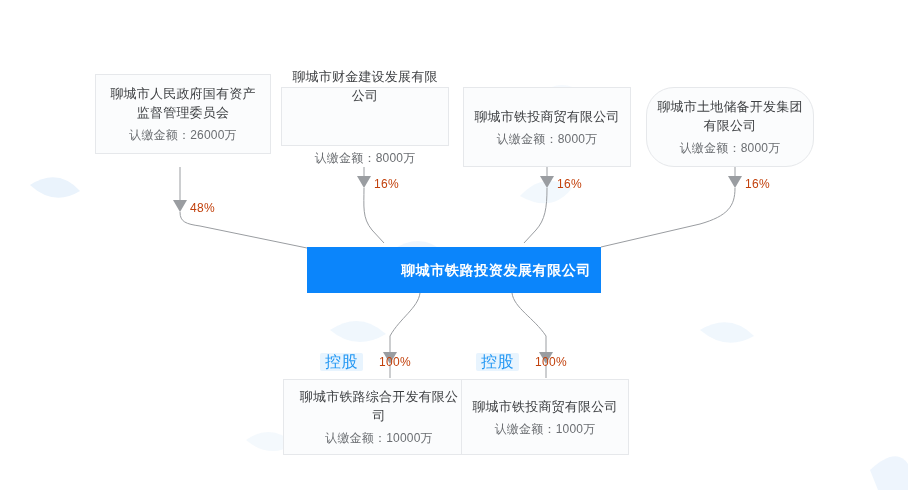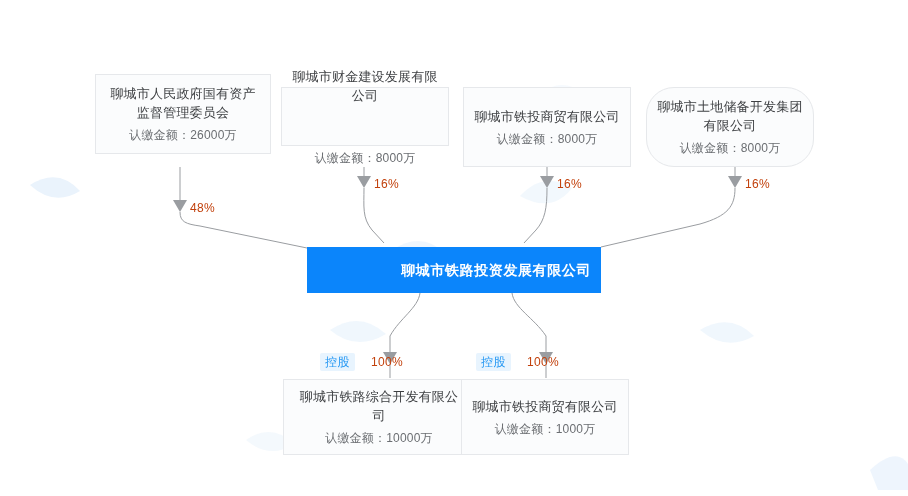"控股" .edge-badge { font-size: 12px -> 16px }
